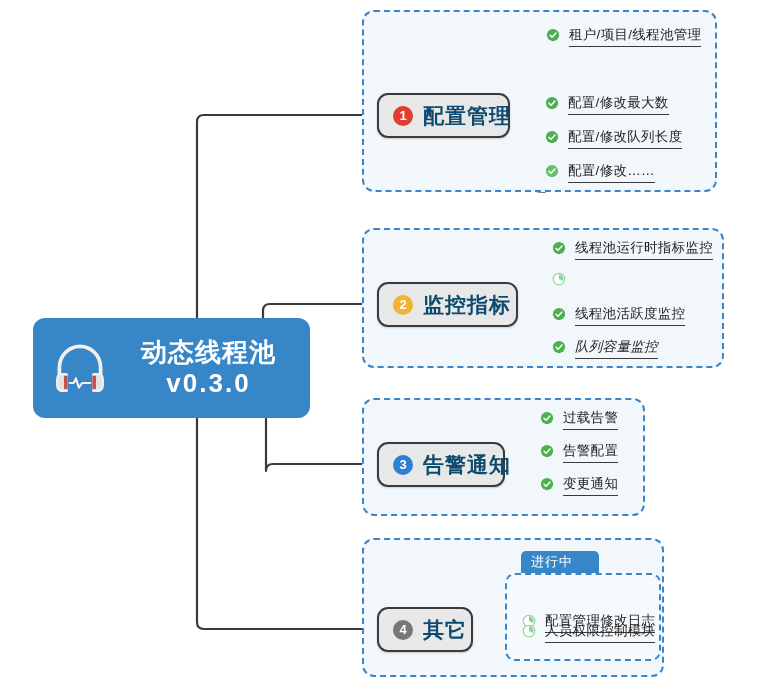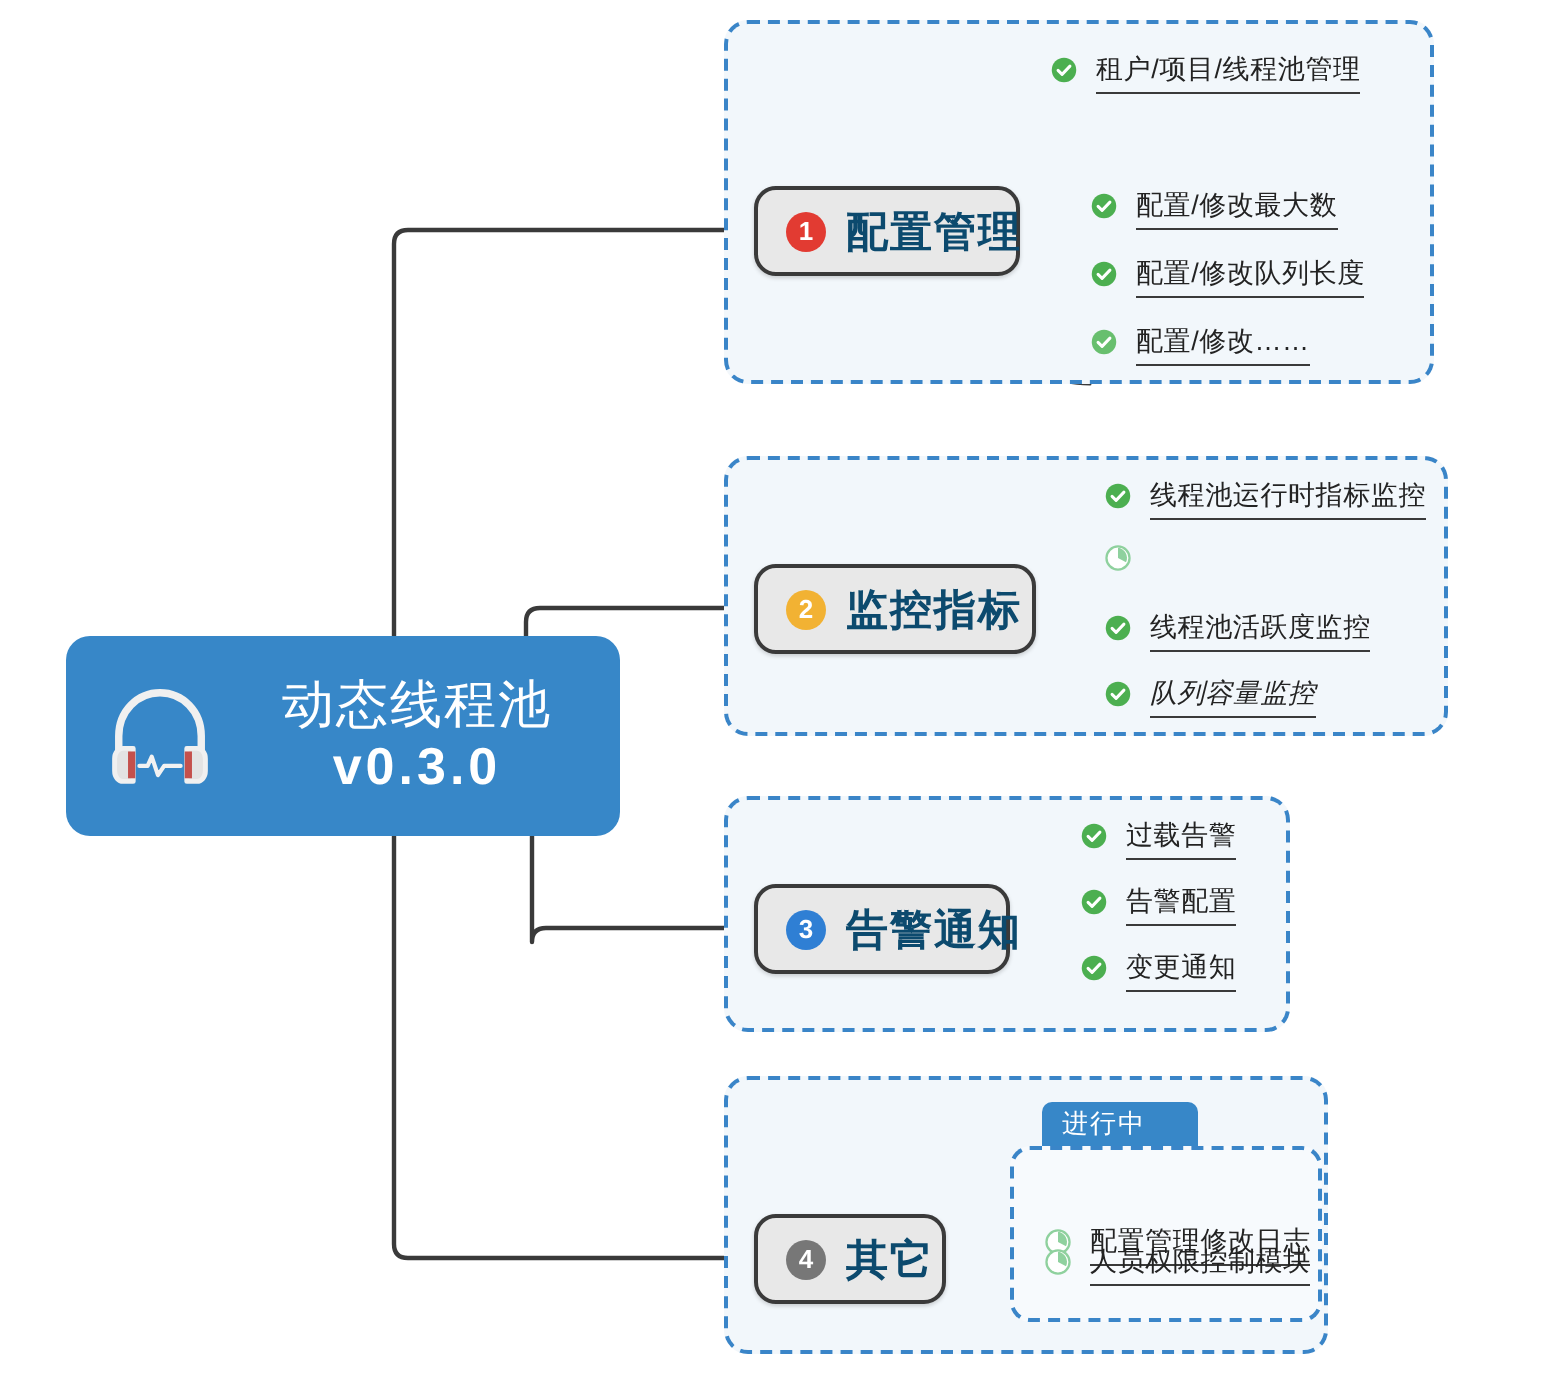"租户/项目/线程池管理" div.leaf { left: 525px -> 546px }
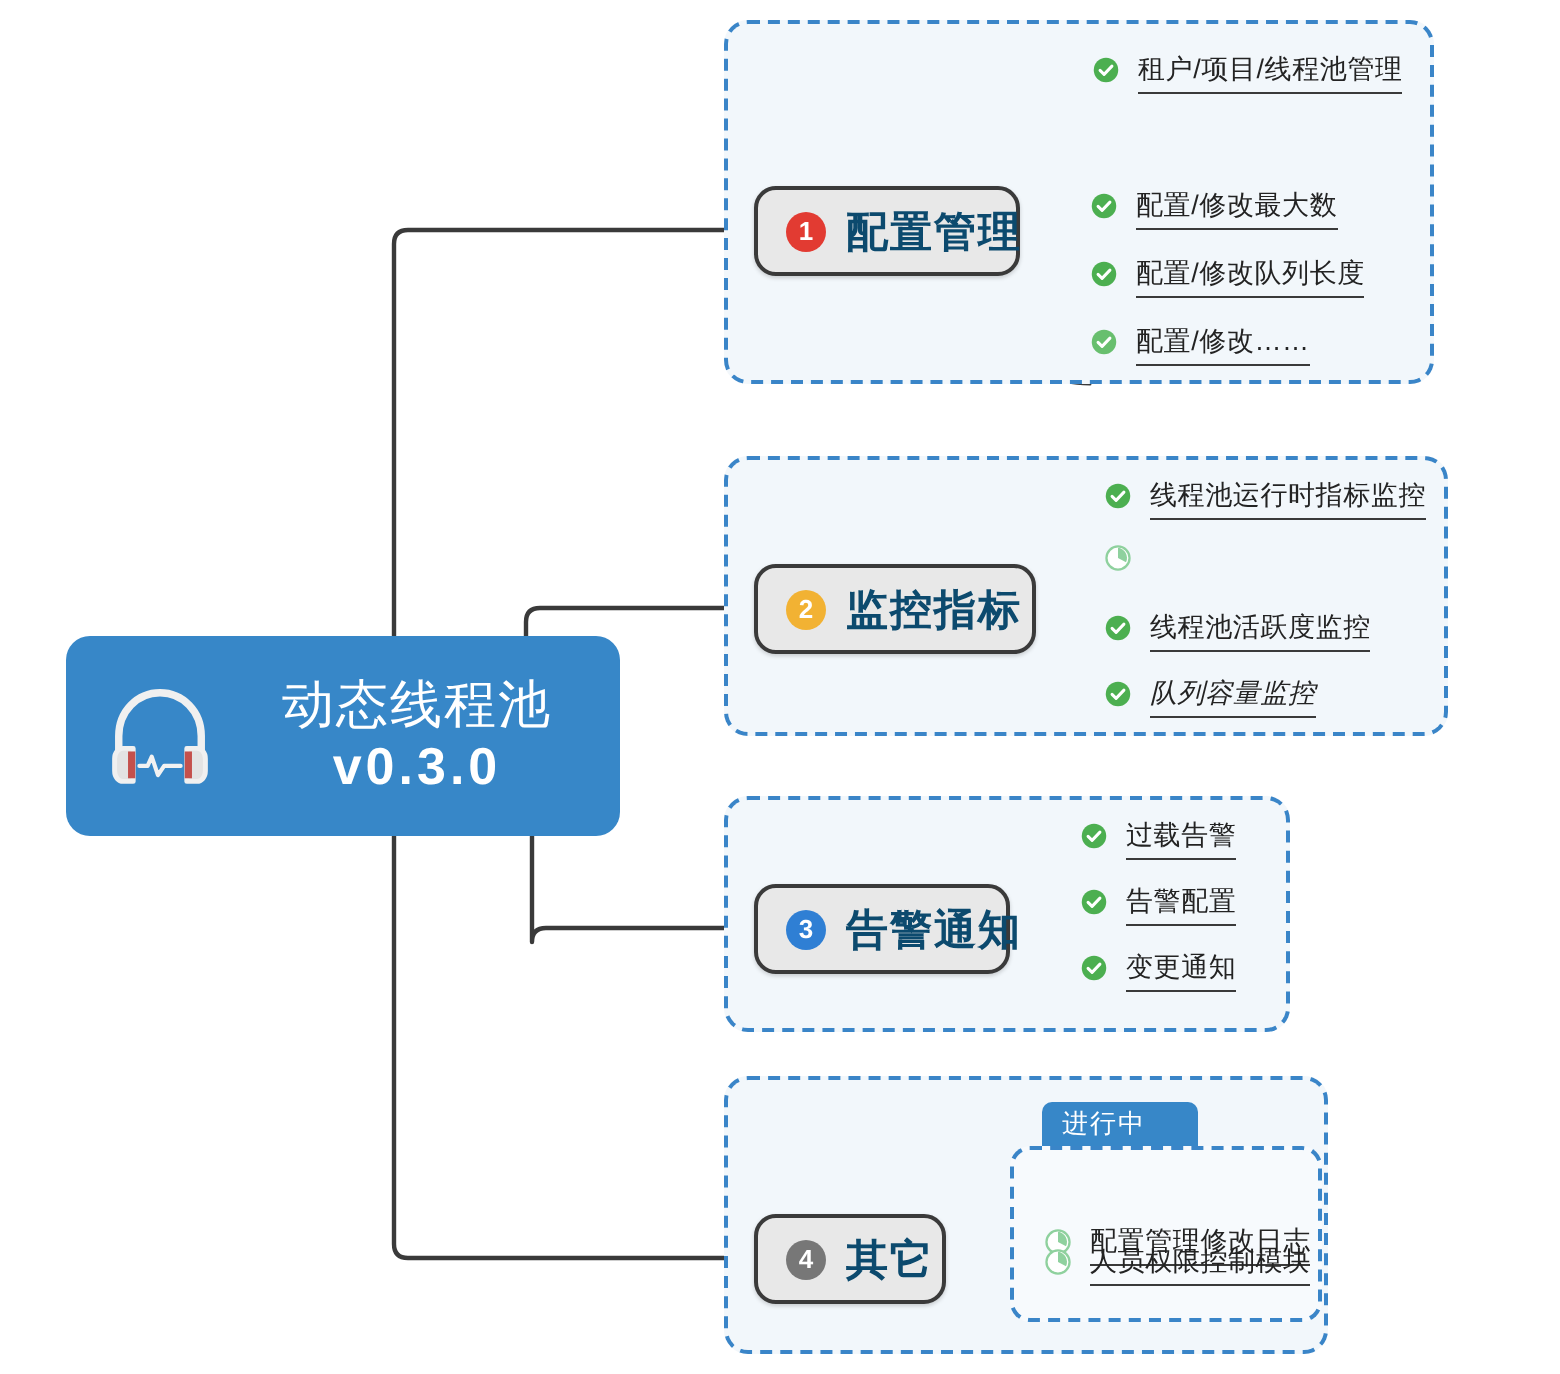"动态线程池" .root-title { font-weight: 400 -> 700 }
